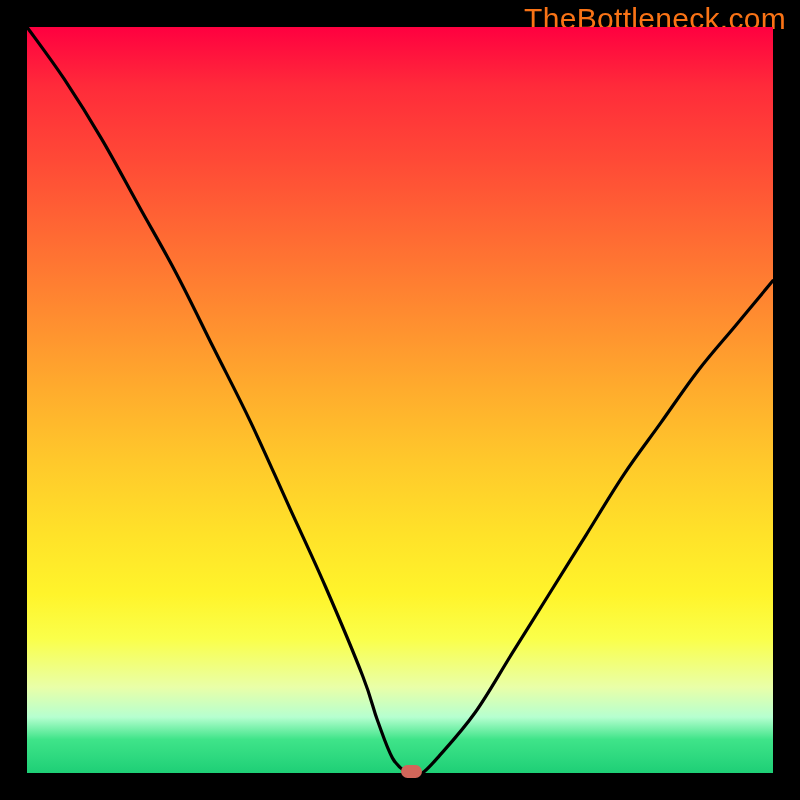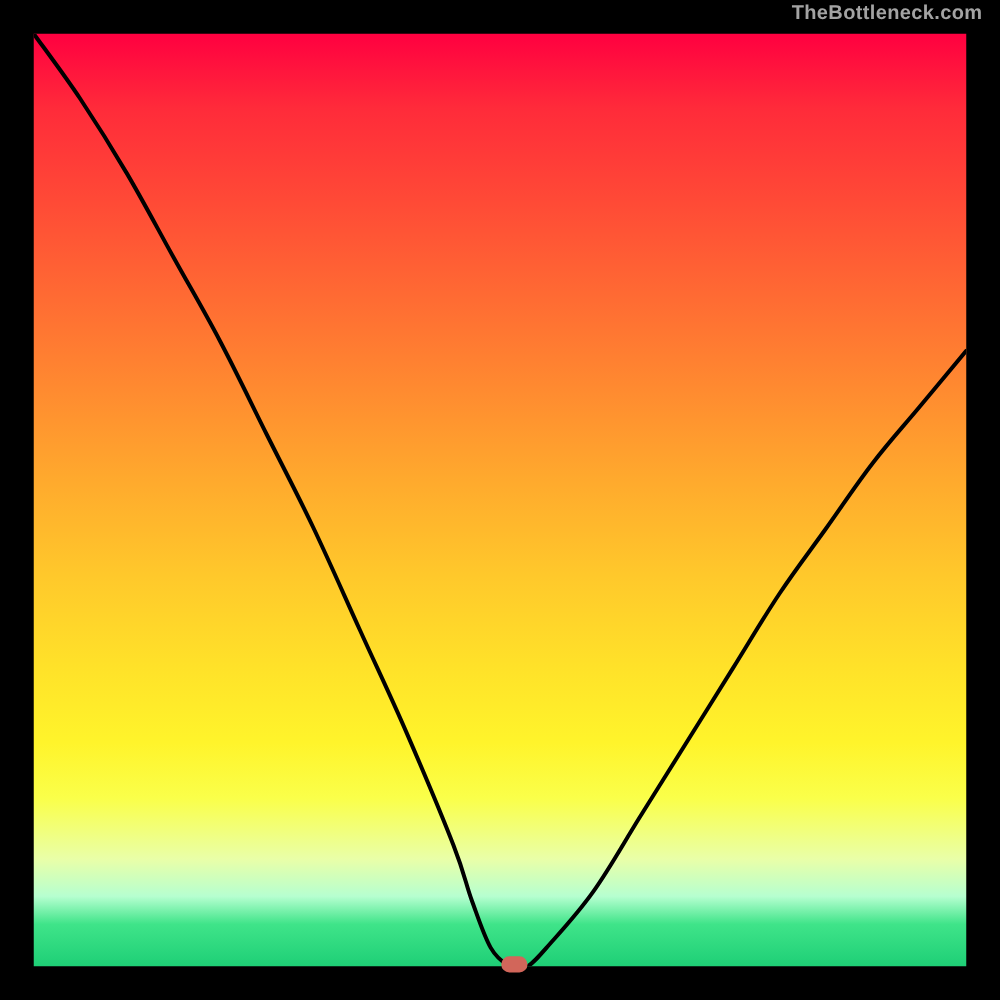"TheBottleneck.com" .watermark { color: #a3a3a3 -> #f97316; font-size: 16px -> 30px; font-weight: 700 -> 400 }
